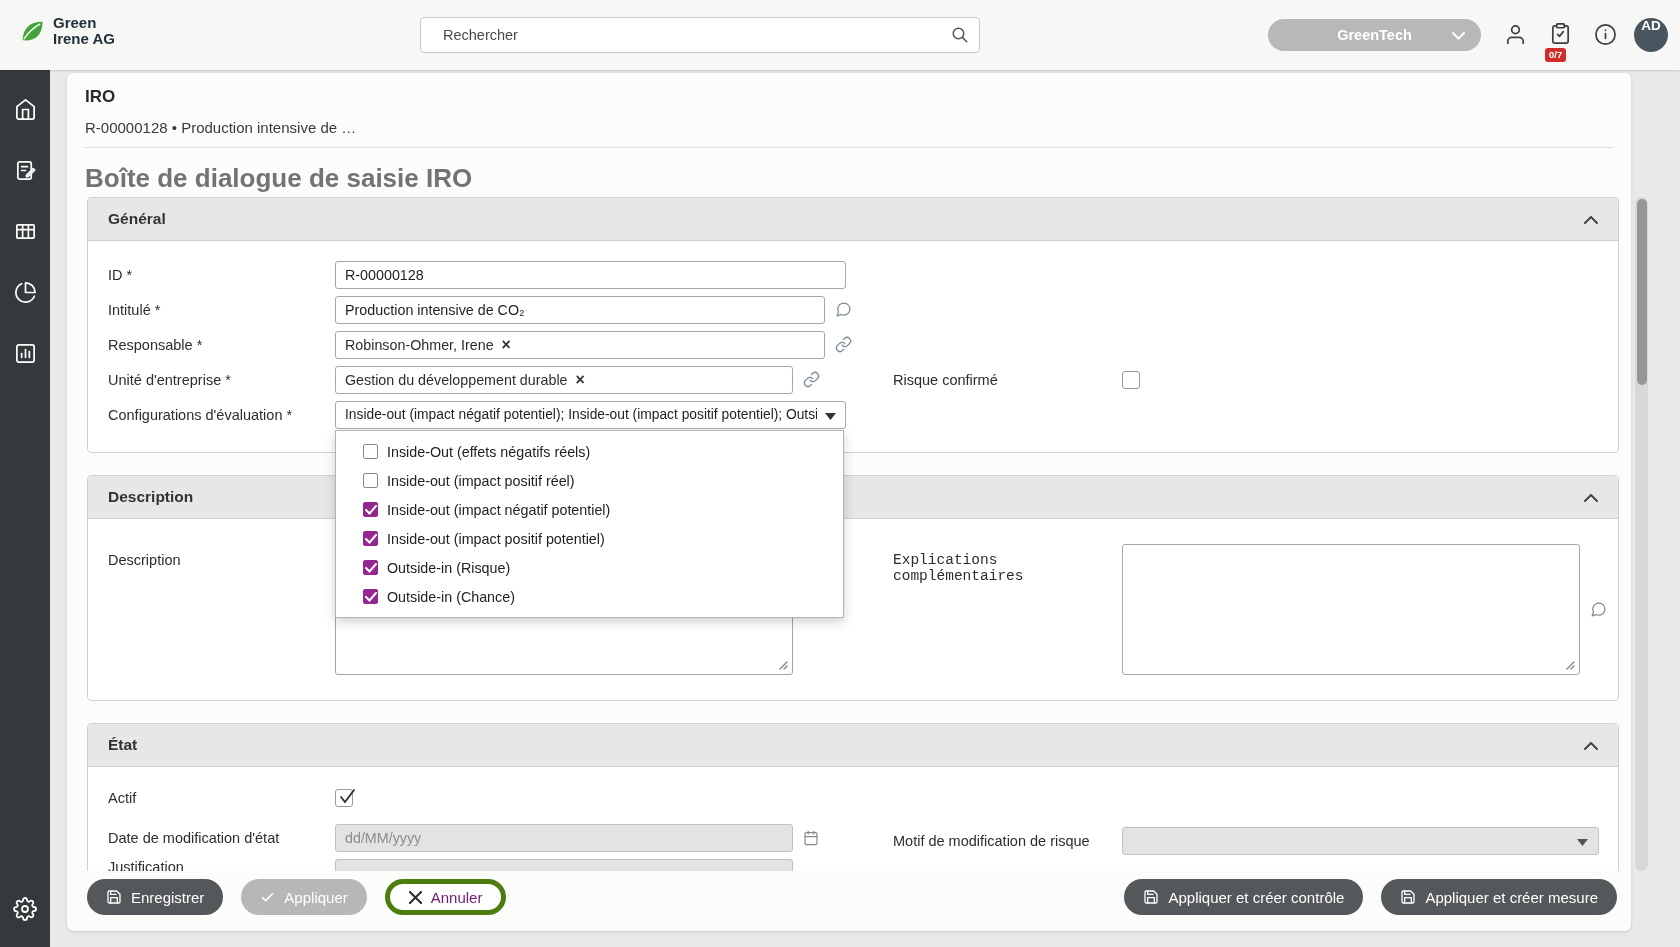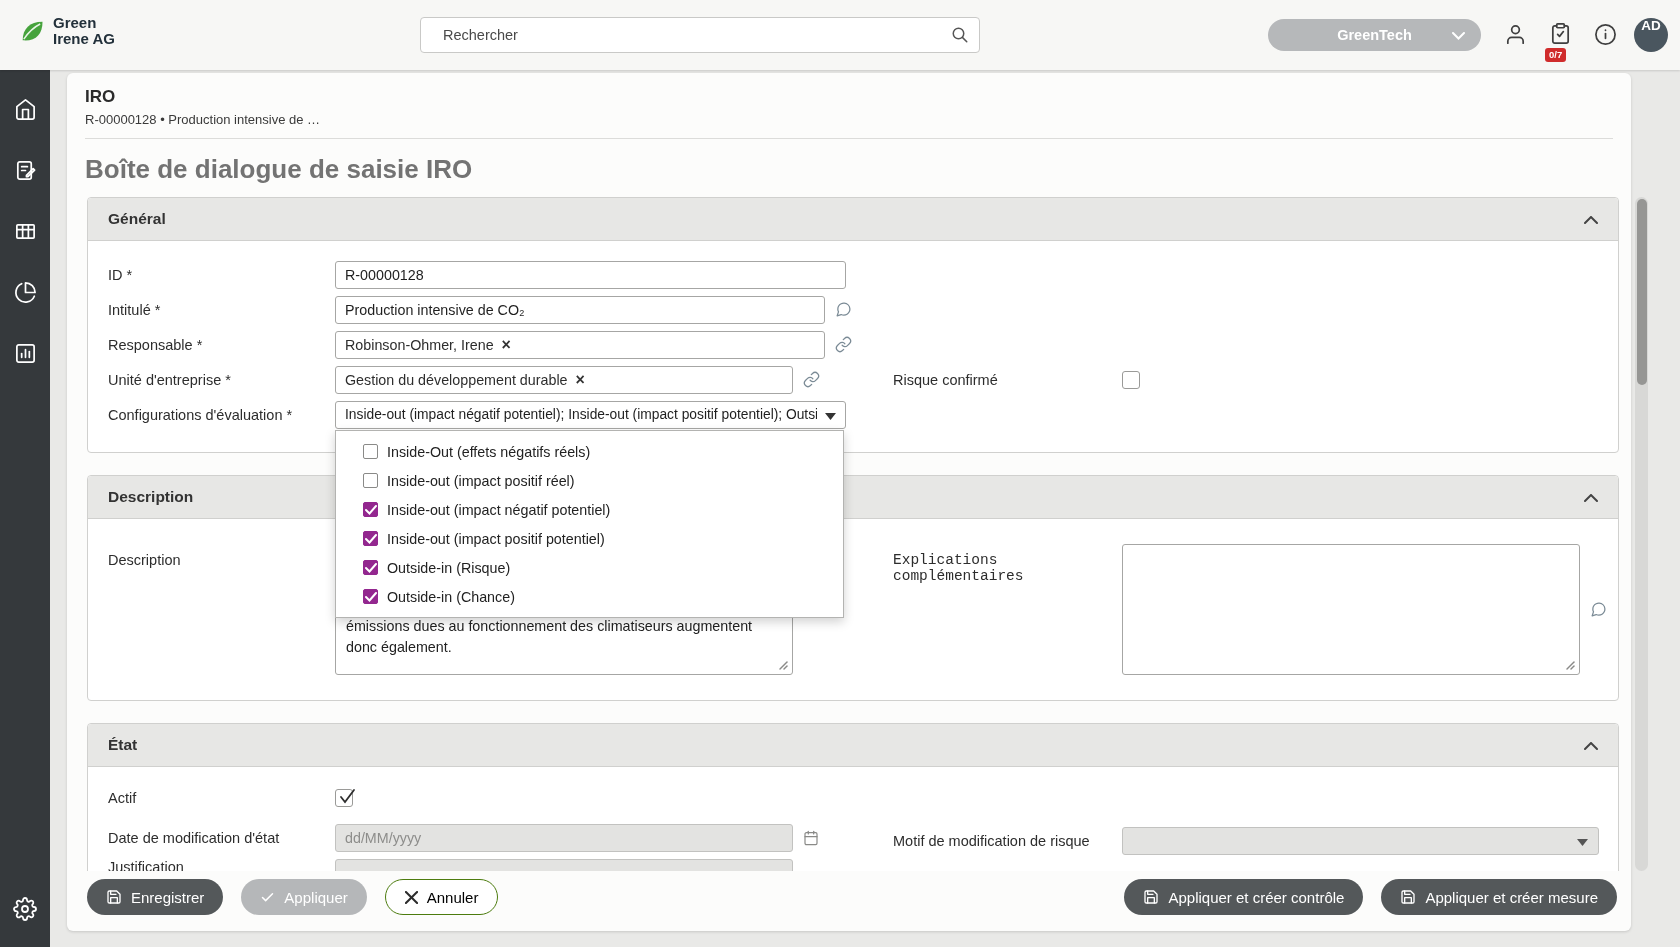"R-00000128 • Production intensive de" .breadcrumb { font-size: 13px -> 15px; margin-top: 5px -> 12px }
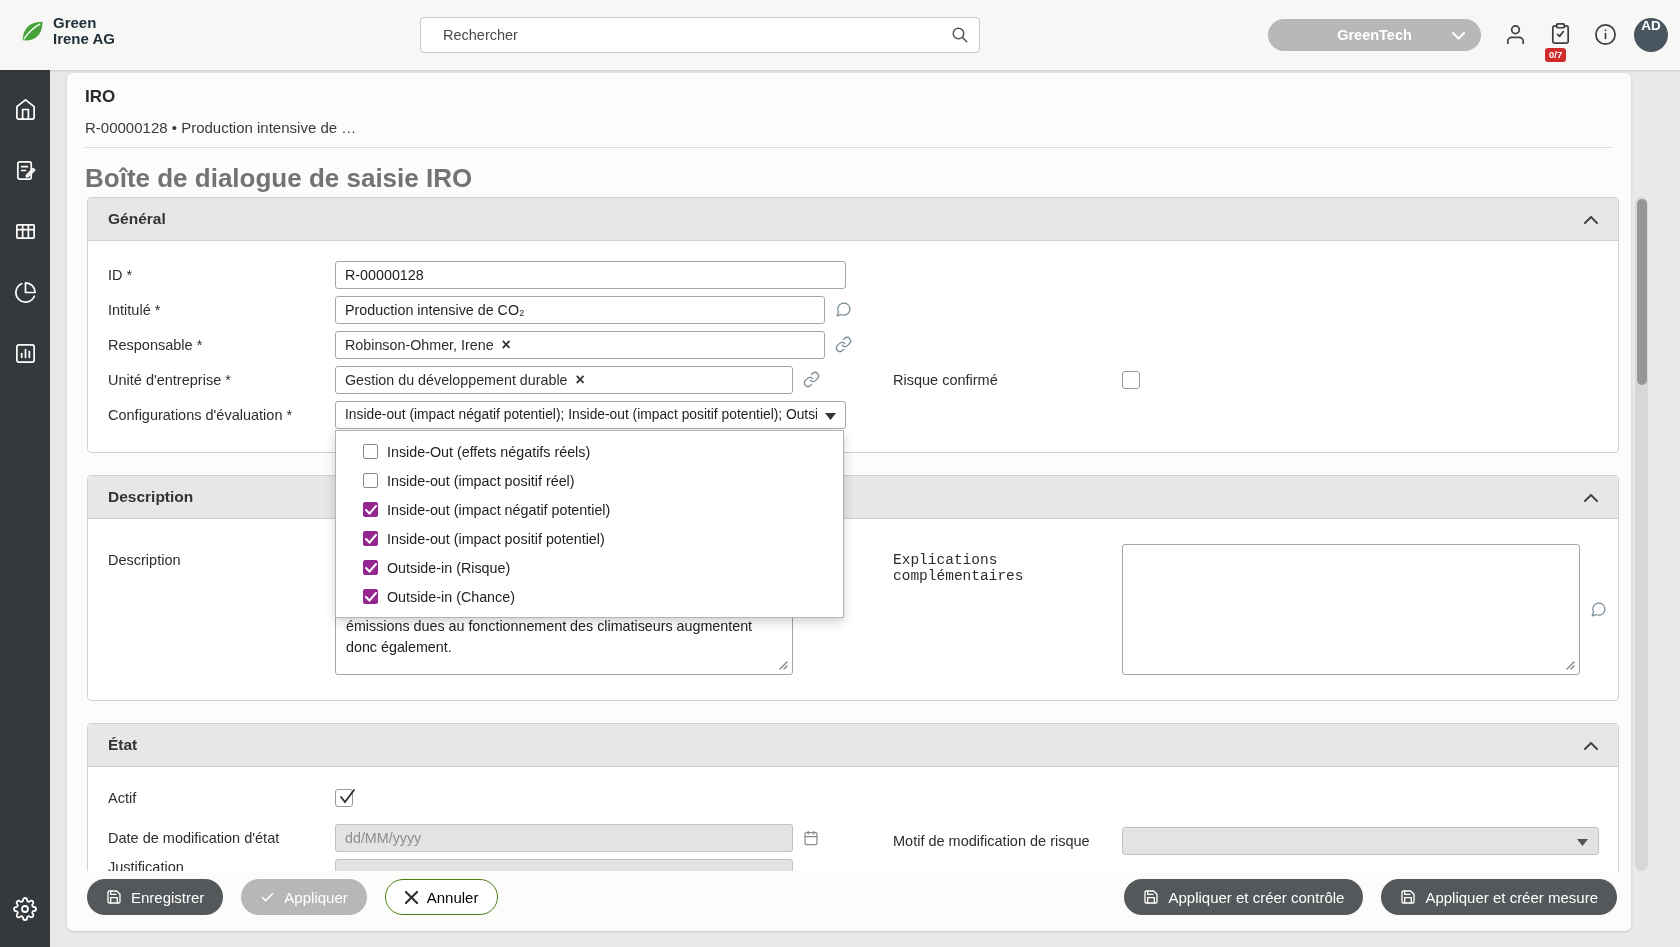"émissions dues au fonctionnement des" div.desc-text { html: <div>émissions dues au fonctionnement des climatiseurs augmentent donc également.</div> -> none }
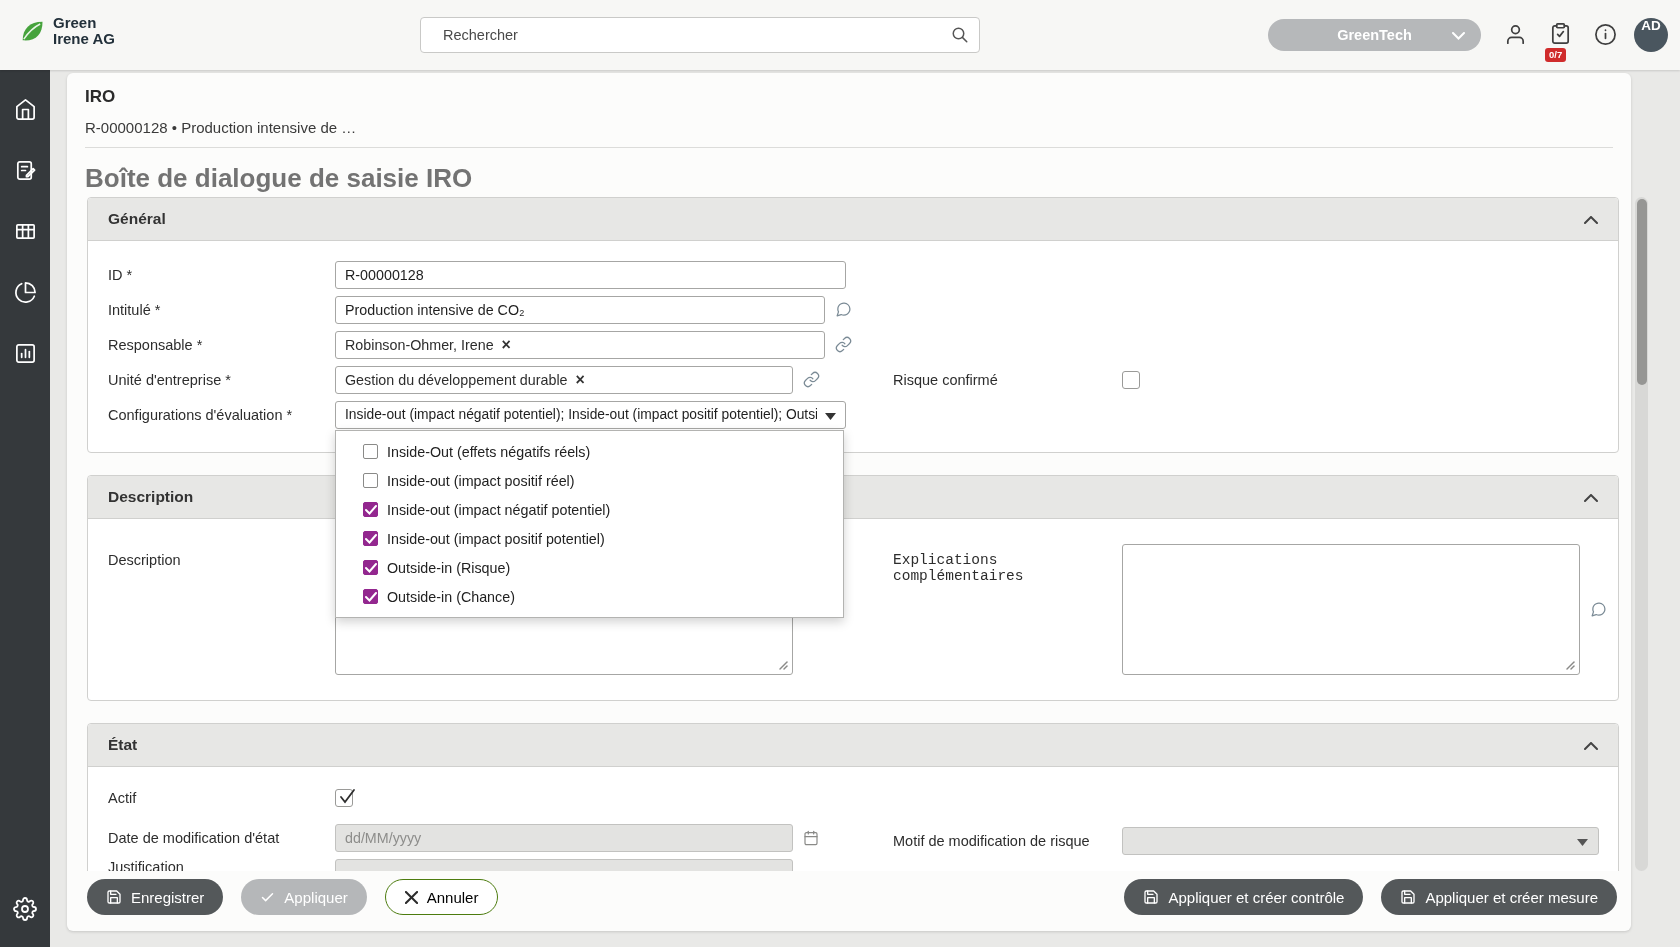"Annuler" .btn.light { border: 1px solid #4d7c0f -> 5px solid #4d7c0f; color: #000000 -> #701a75 }
